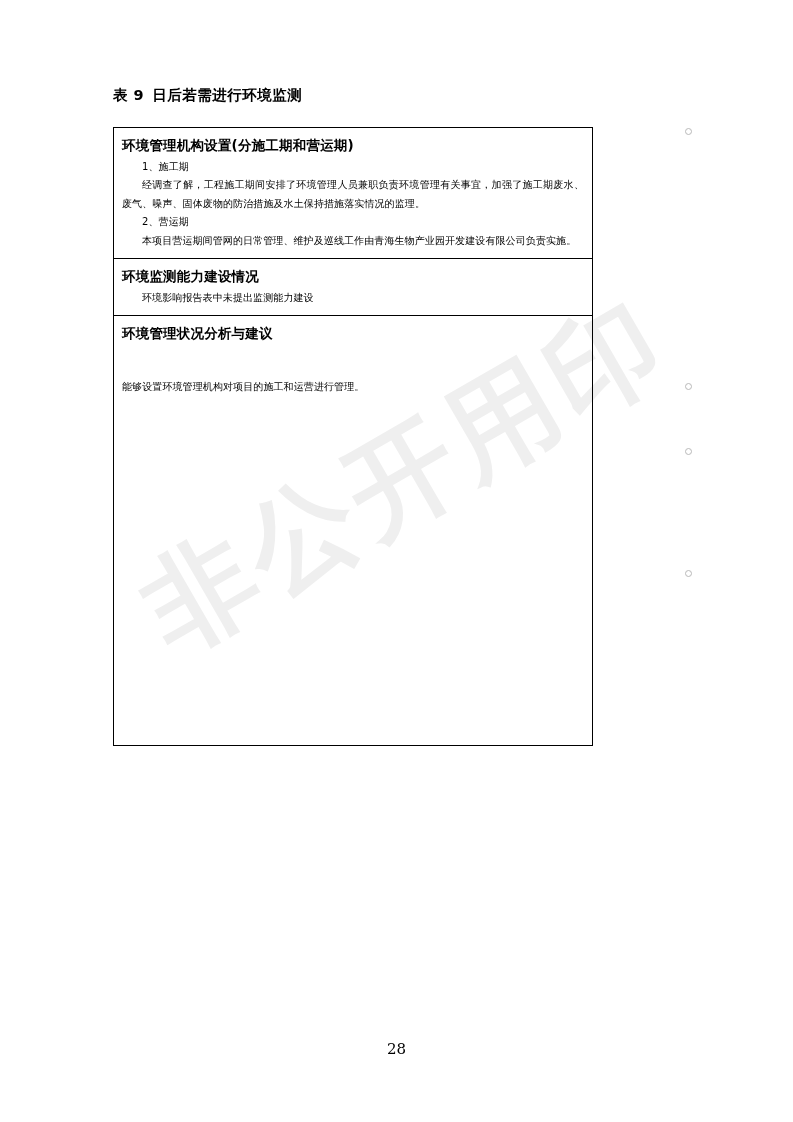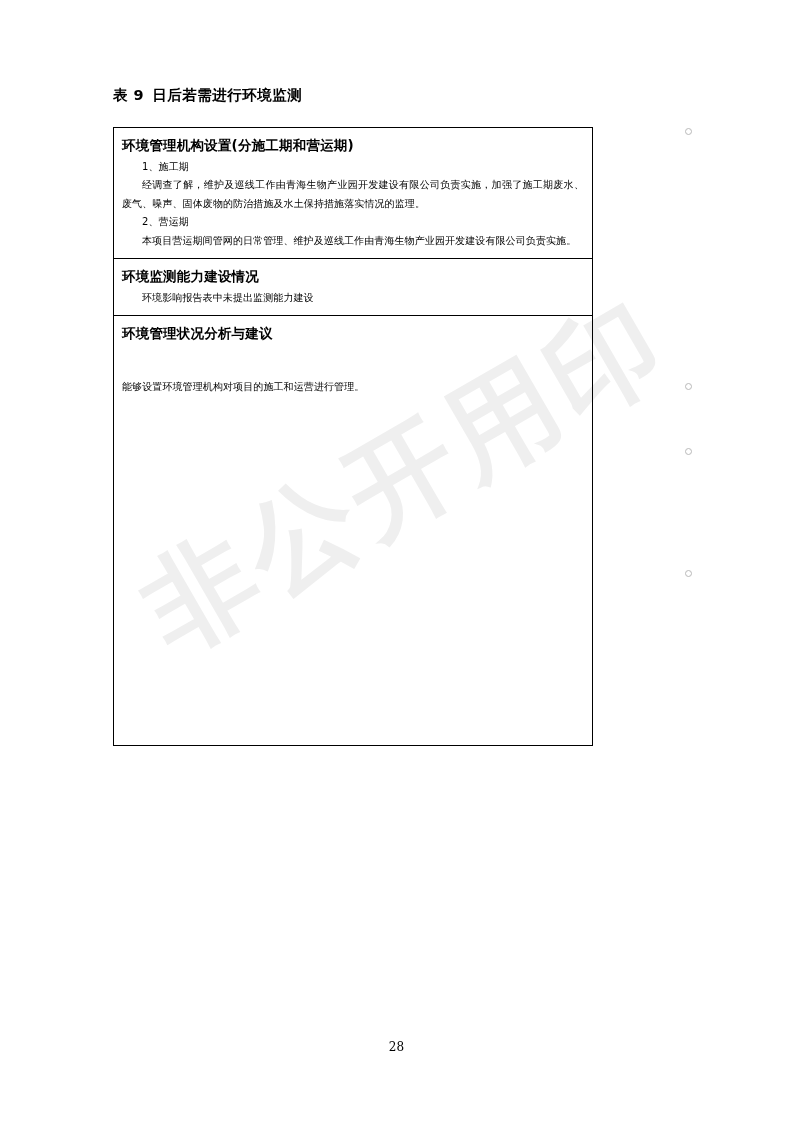"经调查了解，维护及巡线工作由青海生物产业园开发建设有限公司负责实施，加强了施工期" div.para { text: 维护及巡线工作由青海生物产业园开发建设有限公司负责实施 -> 工程施工期间安排了环境管理人员兼职负责环境管理有关事宜 }
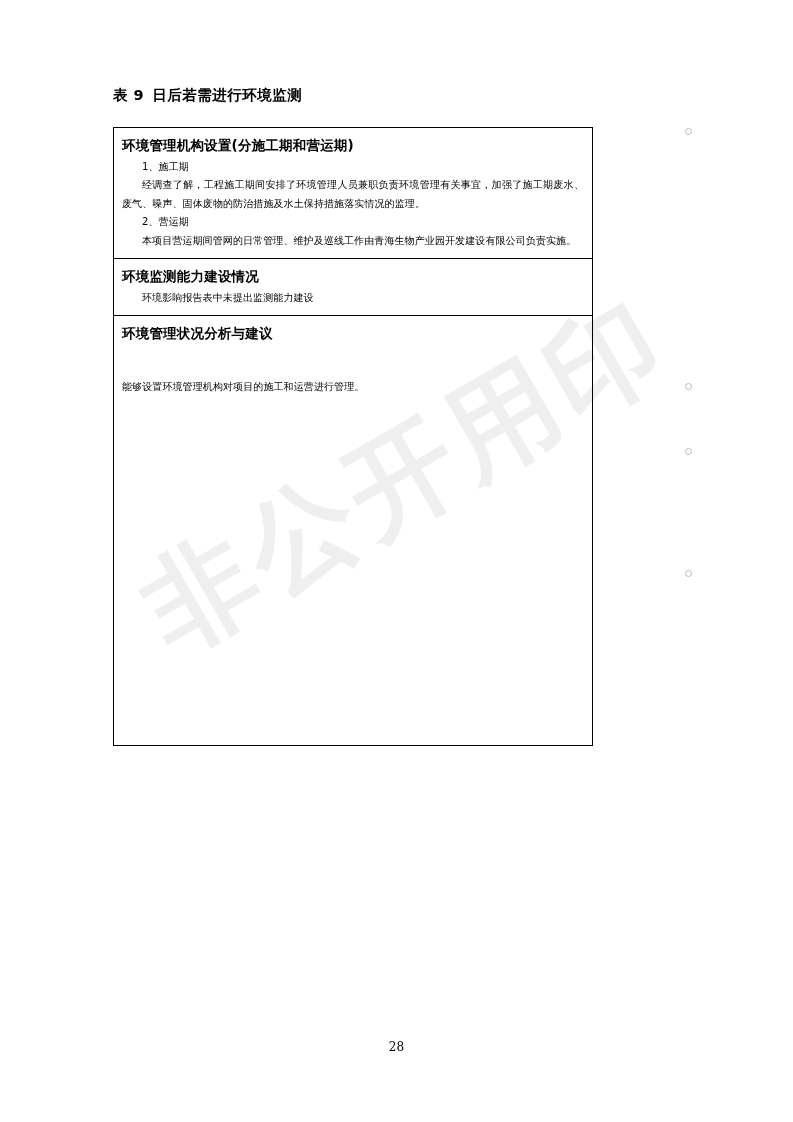"28" .page-number { font-size: 12px -> 15px }
